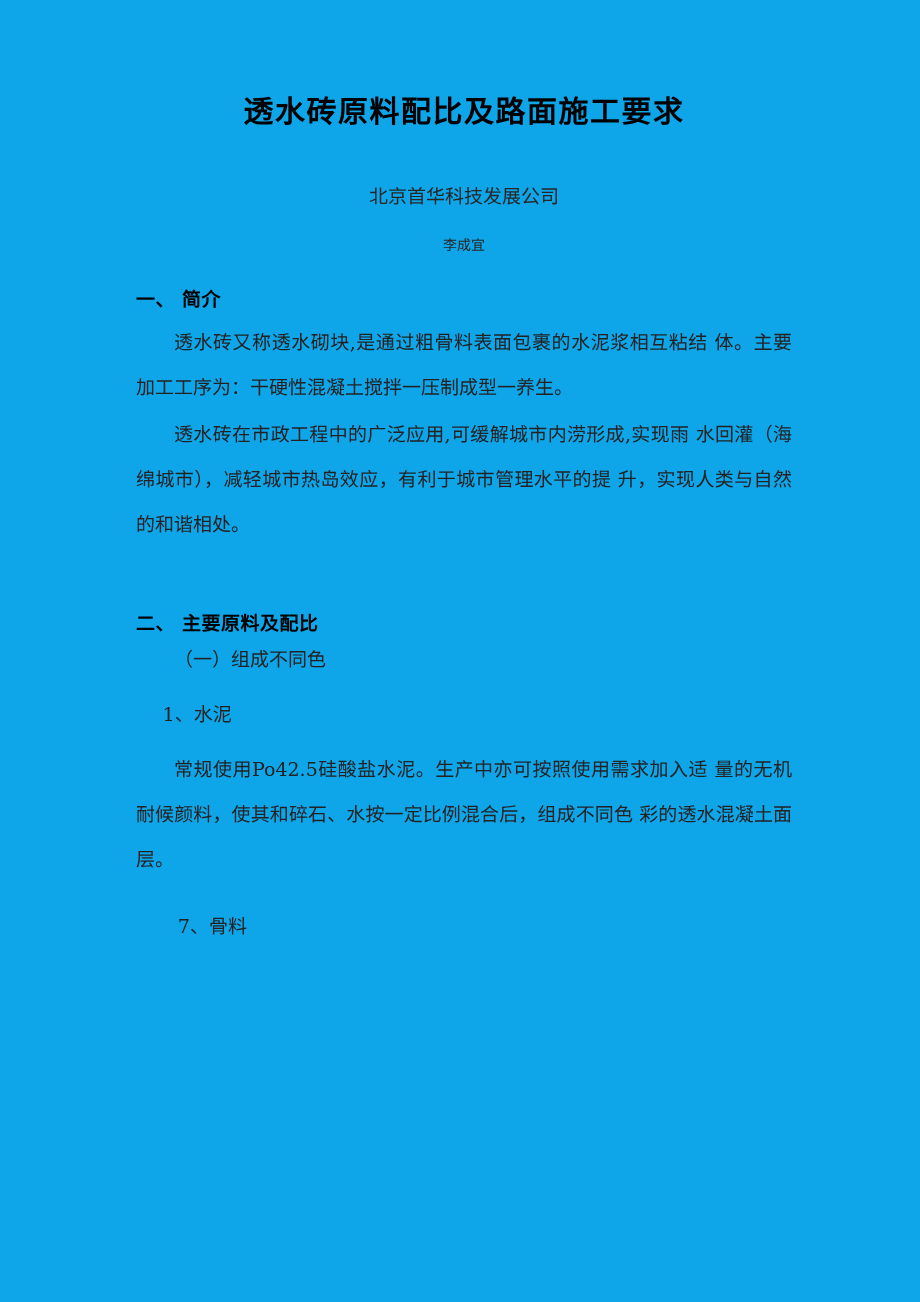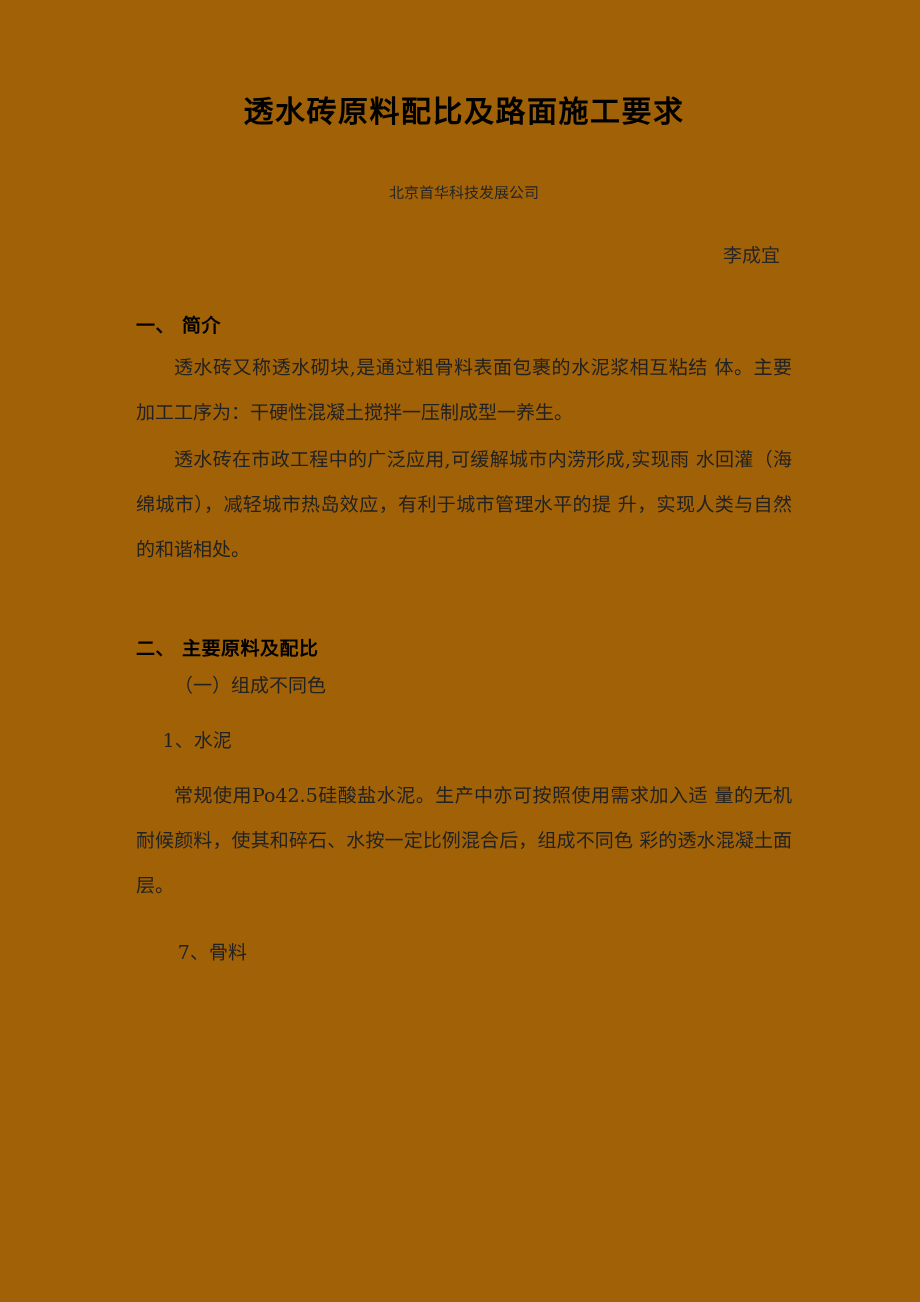"透水砖原料配比及路面施工要求" .page { background: #a16207 -> #0ea5e9 }
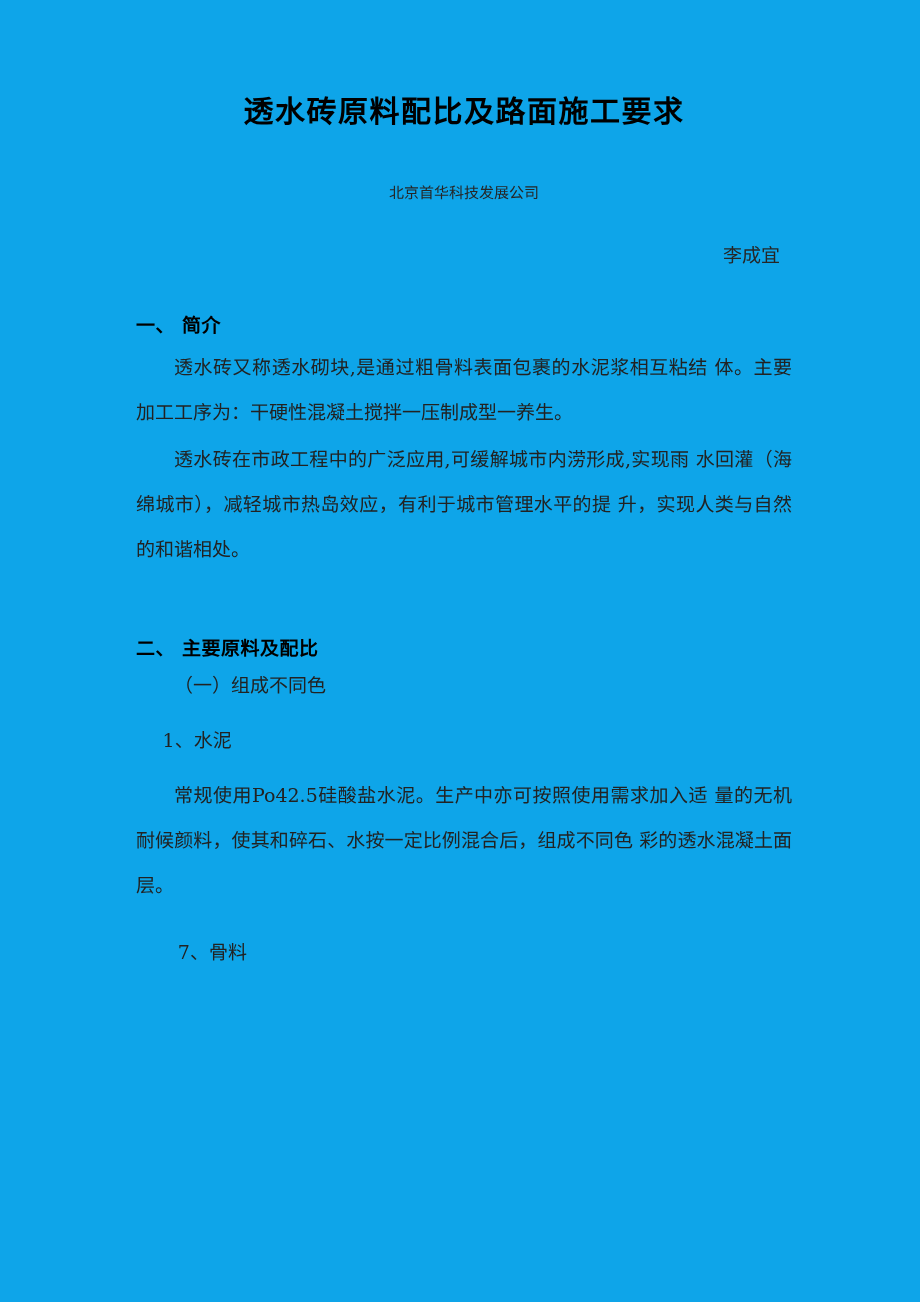"北京首华科技发展公司" .org-line { font-size: 15px -> 19px }
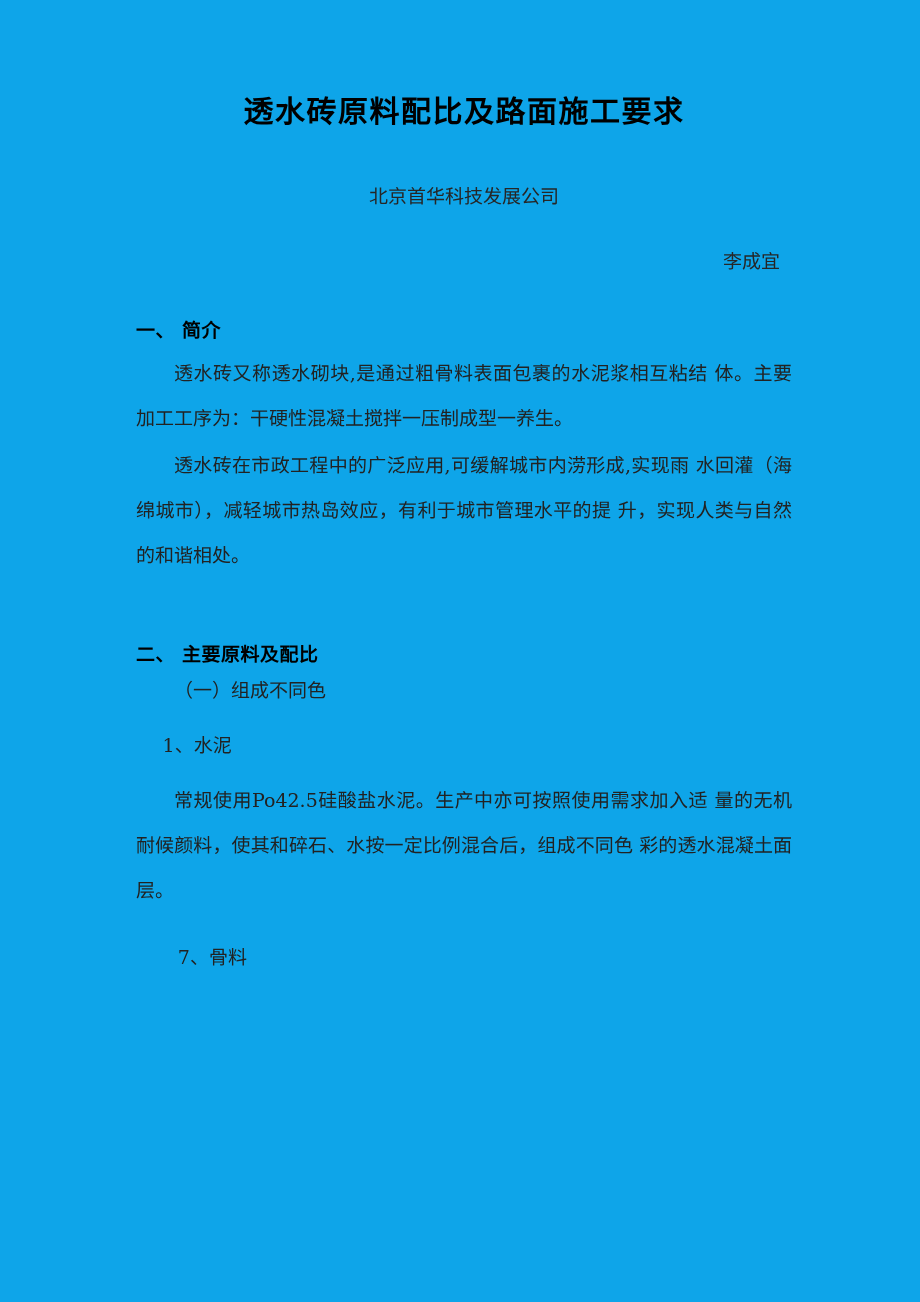"李成宜" .author-line { font-size: 19px -> 14px; margin: 12px -> 0; text-align: right -> center }
